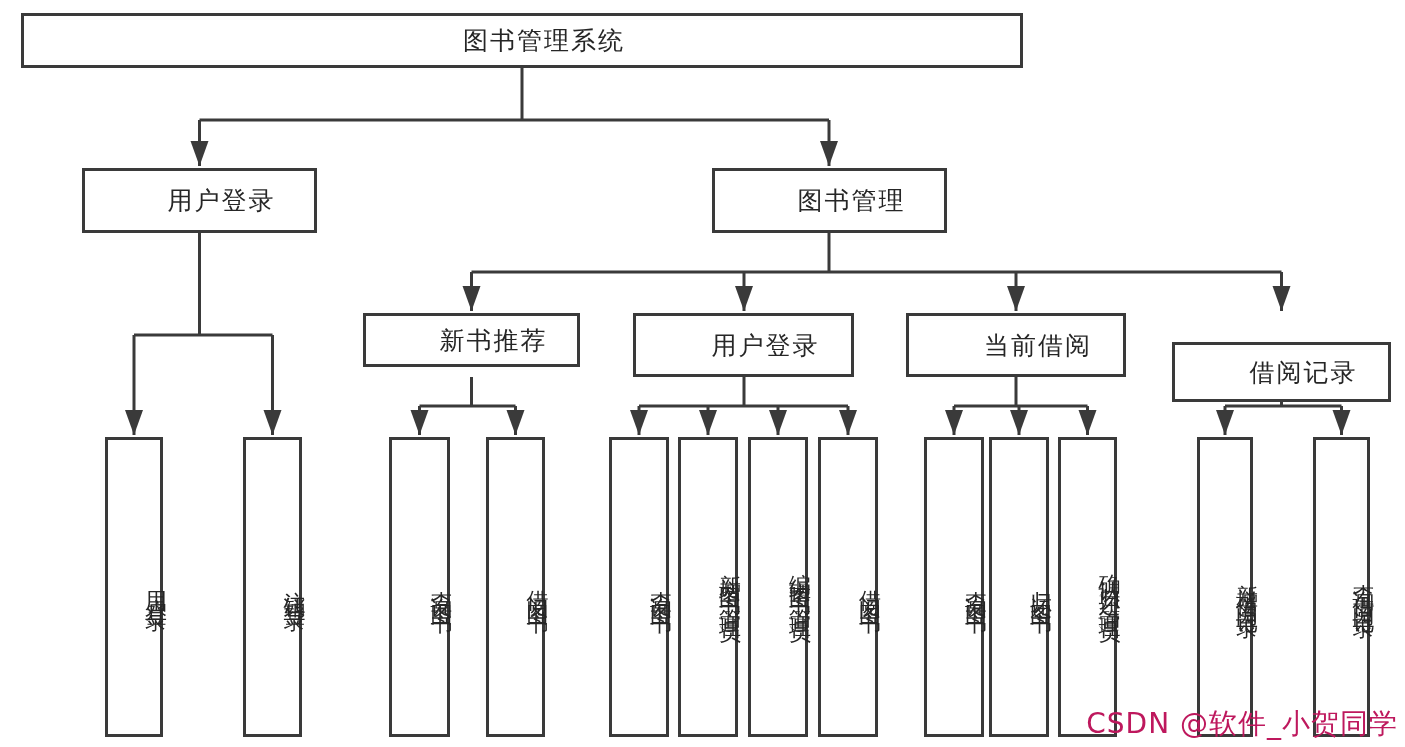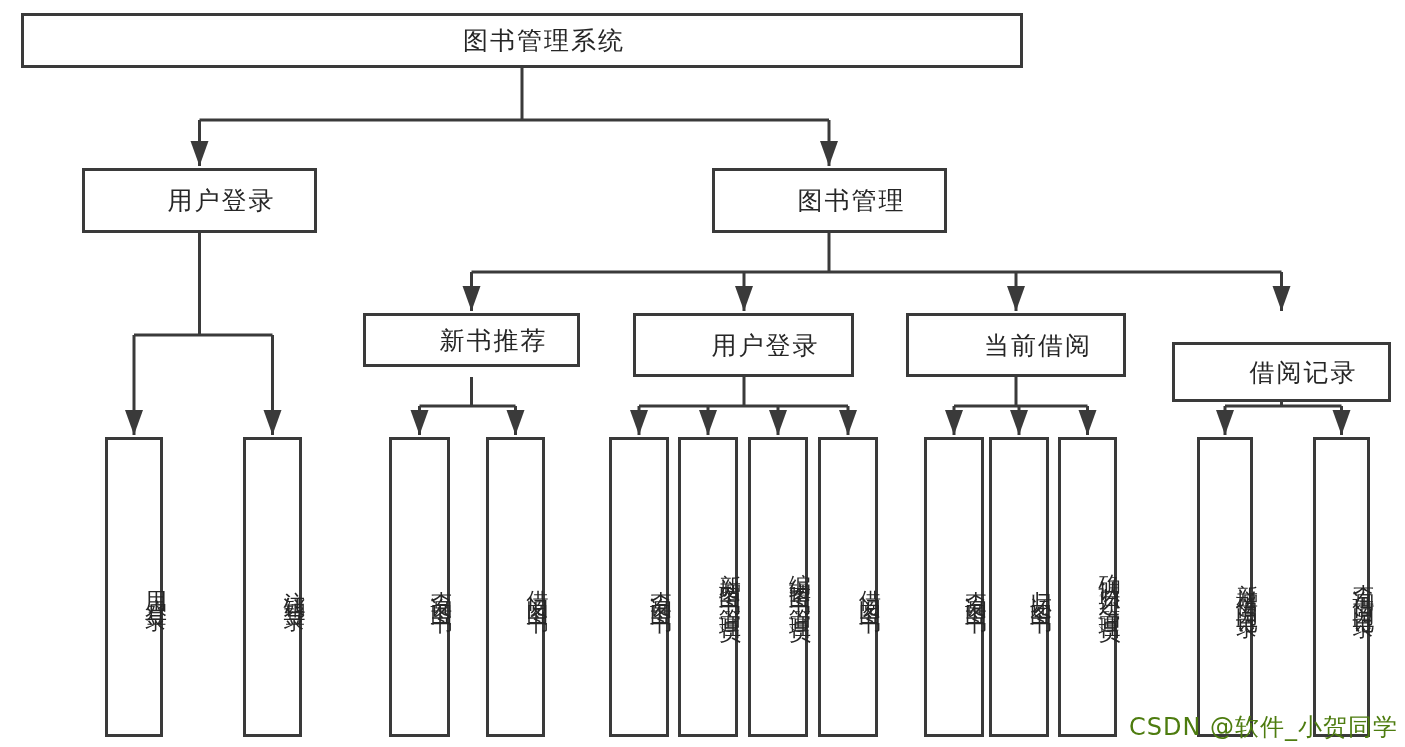"CSDN @软件_小贺同学" .watermark { color: #4d7c0f -> #be185d; font-size: 24px -> 28px }
